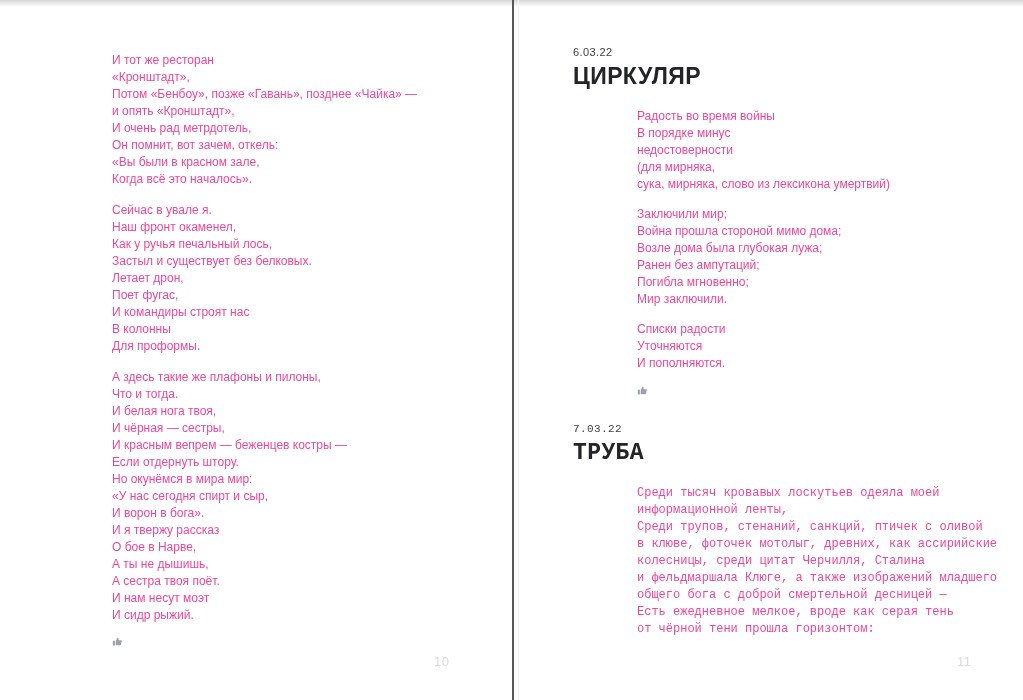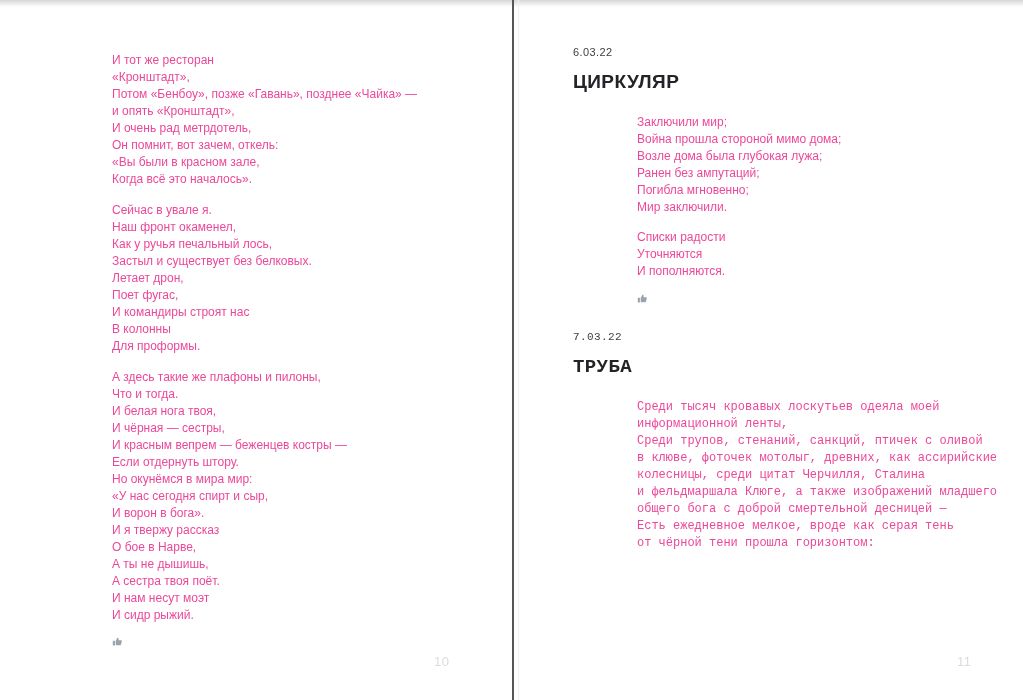"ЦИРКУЛЯР" .section-title { font-size: 19px -> 23px; margin-top: 10px -> 4px }
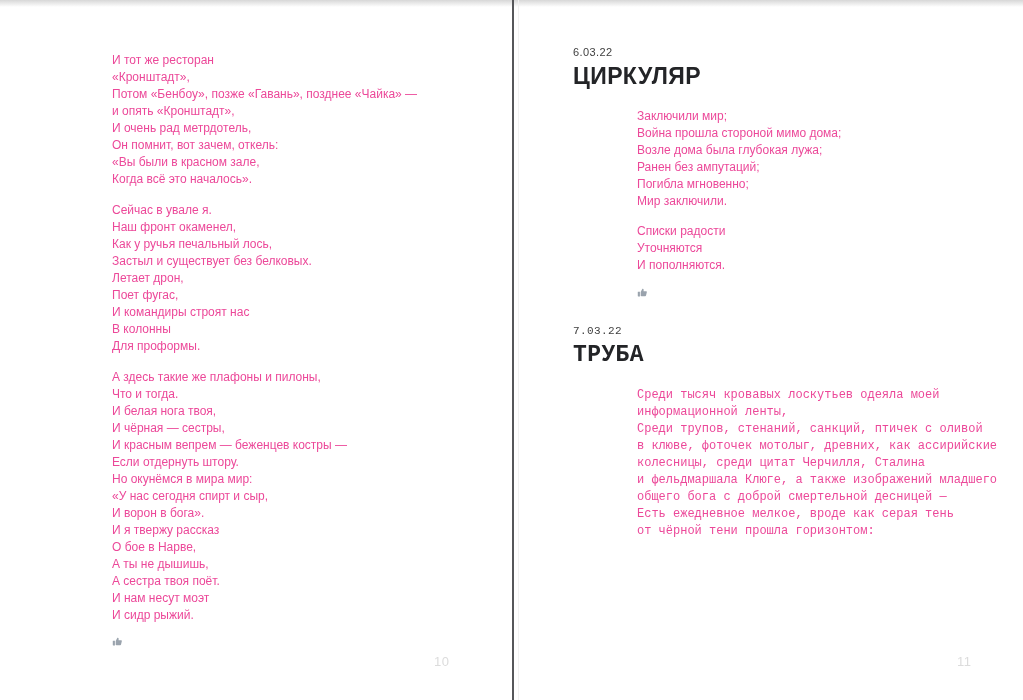"Радость во время войны" div.stanza { html: none -> <div> <div>Радость во время войны</div> <div>В порядке минус</div> <div>недостоверности</div> <div>(для мирняка,</div> <div>сука, мирняка, слово из лексикона умертвий)</div> </div> }
